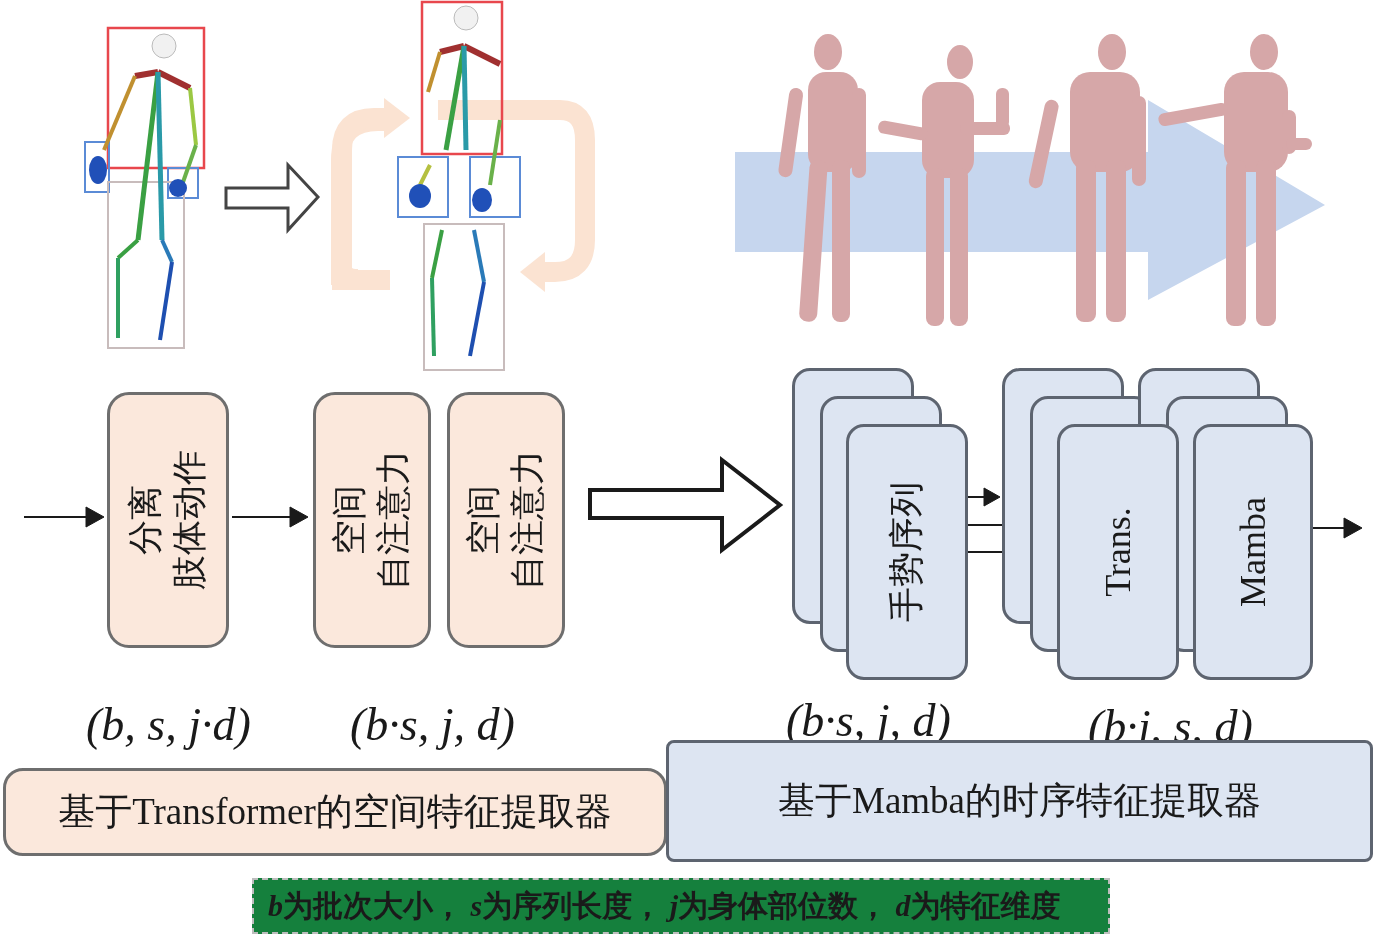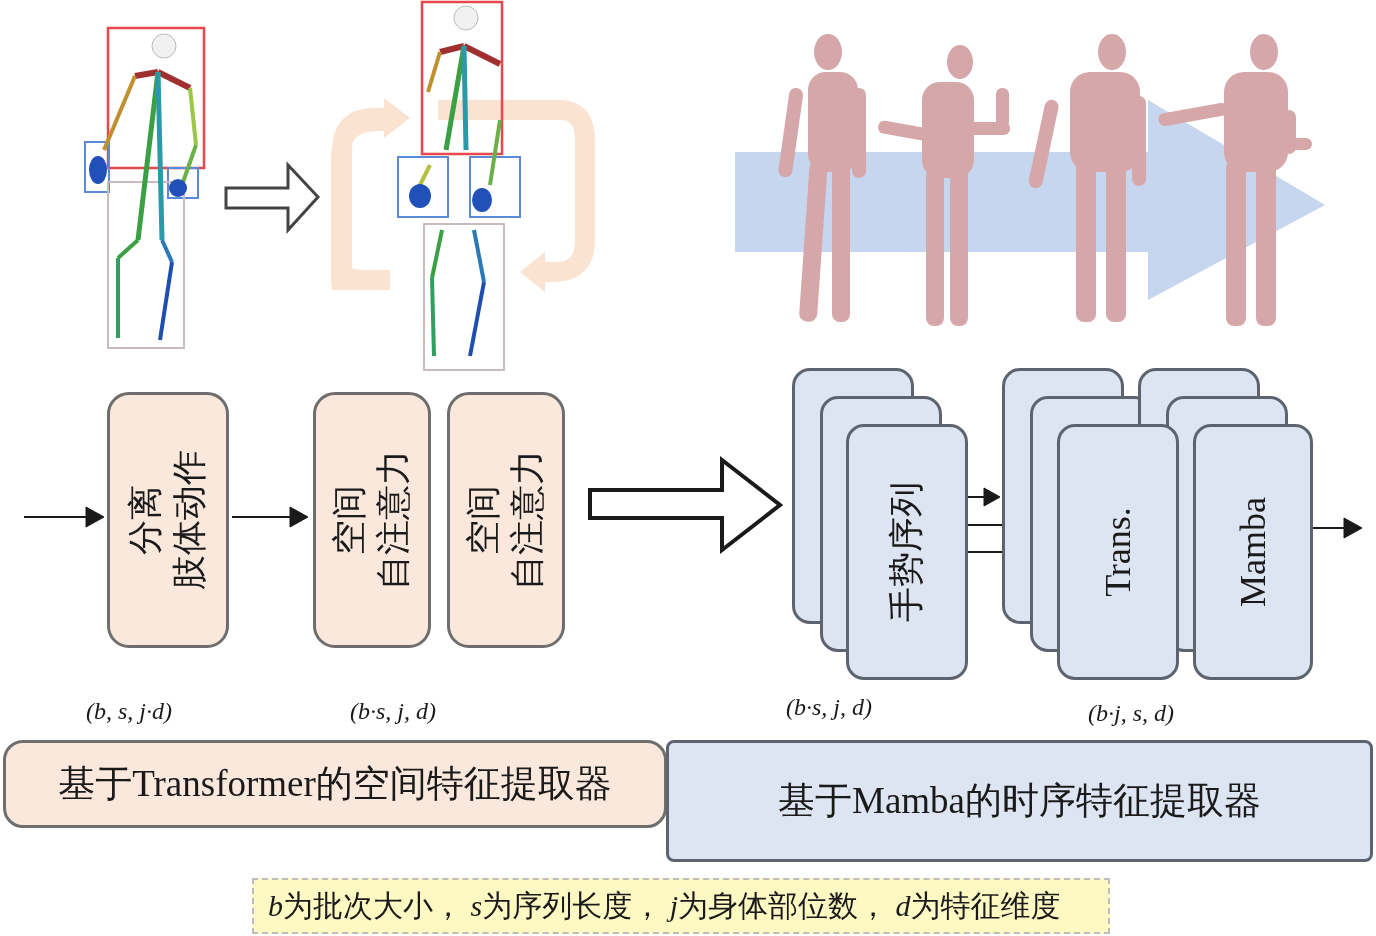"(b, s, j·d)" .dim { font-size: 24px -> 46px }
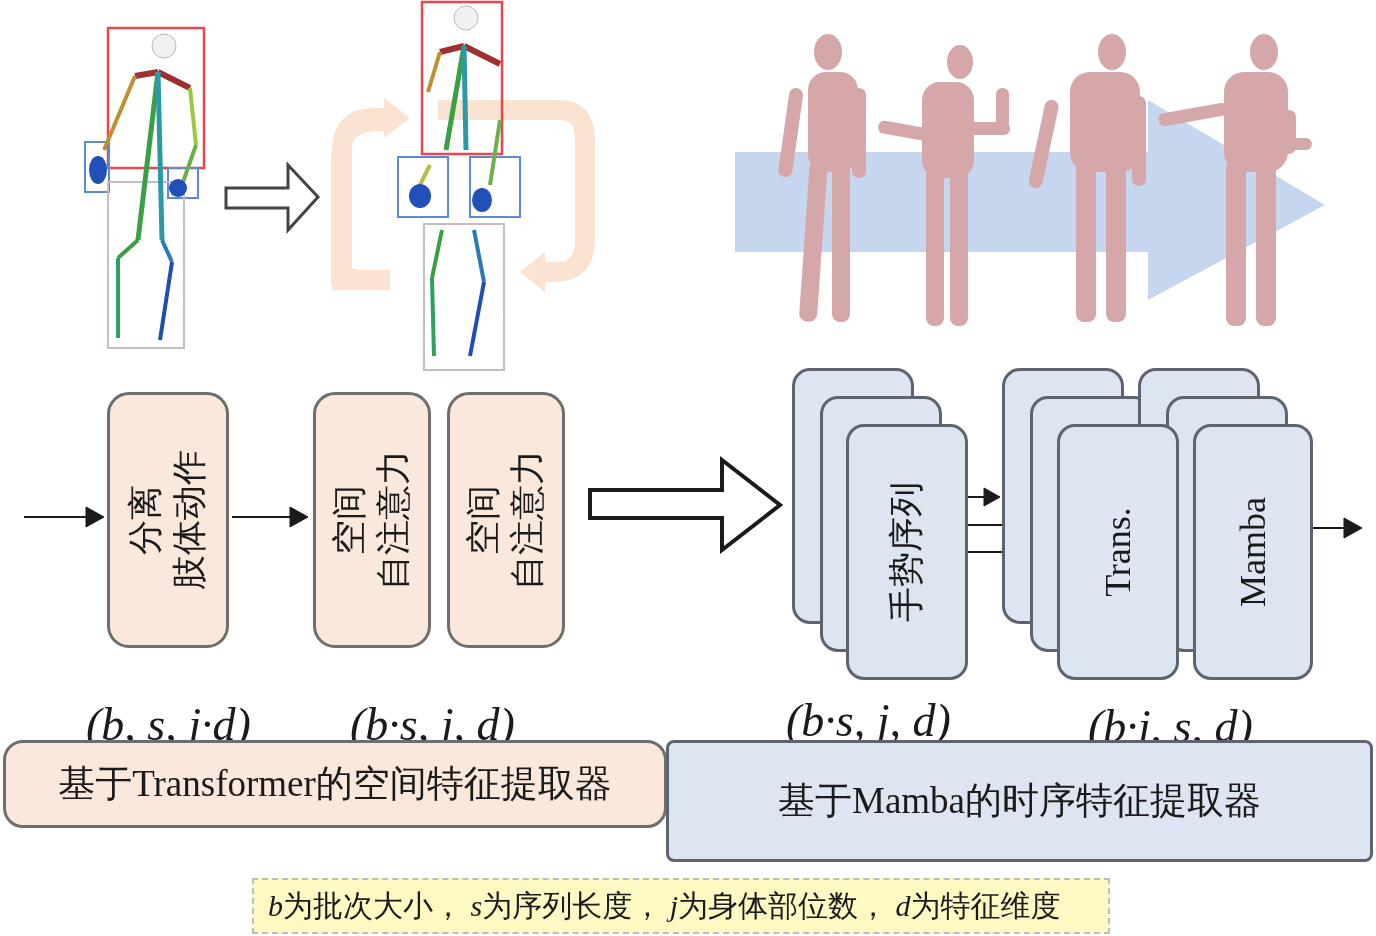"基于Transformer的空间特征提取器" div.box-peach { top: 740px -> 768px }
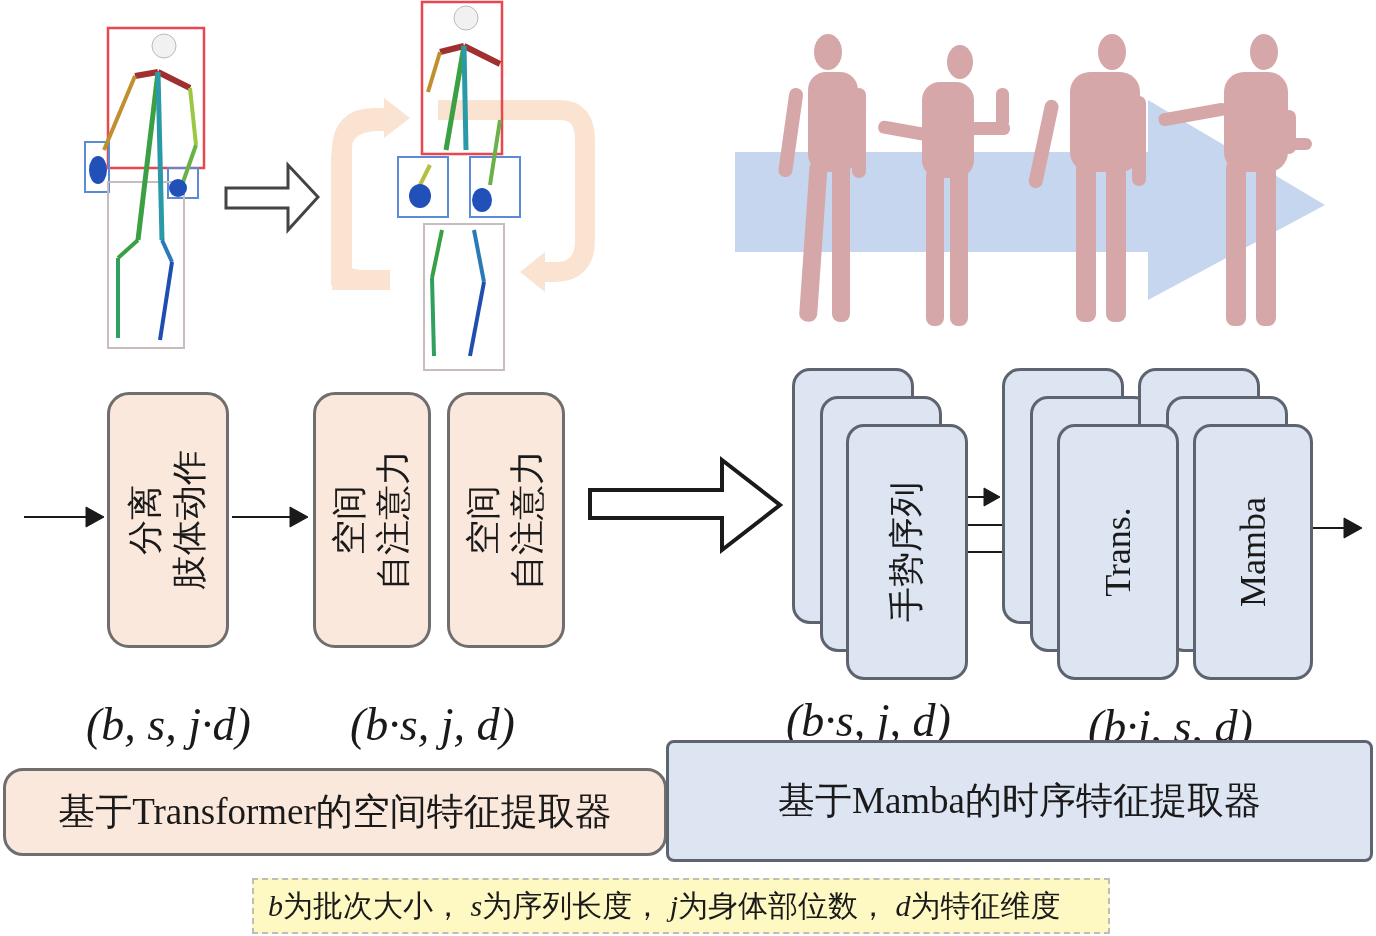"b为批次大小， s为序列长度， j为身体部位数， d为特征维度" .legend { background: #fef9c3 -> #15803d; font-weight: none -> bold }
